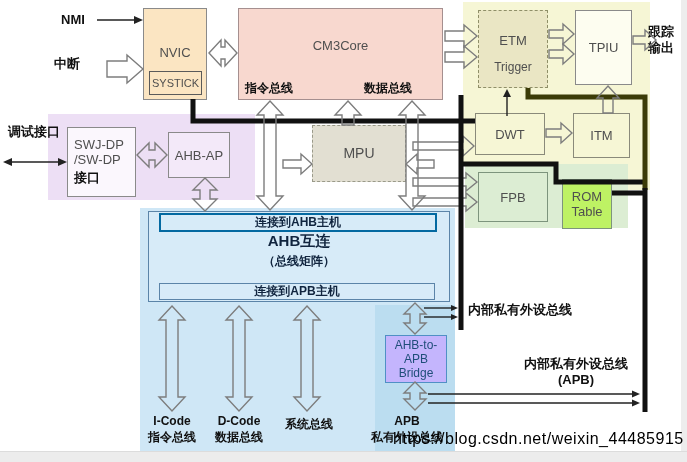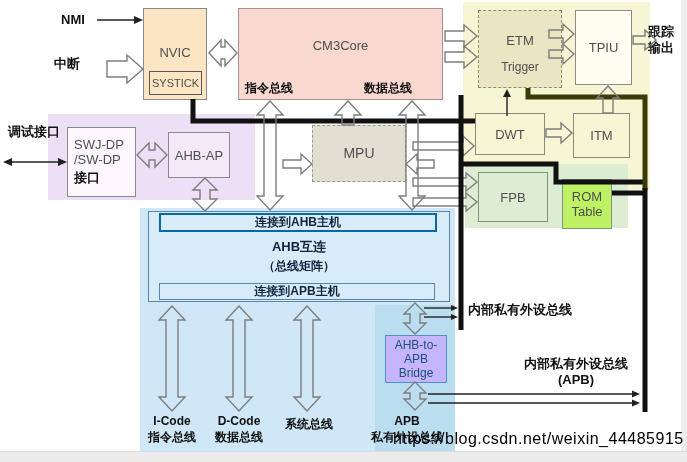"ETM" div.box { width: 84px -> 70px }
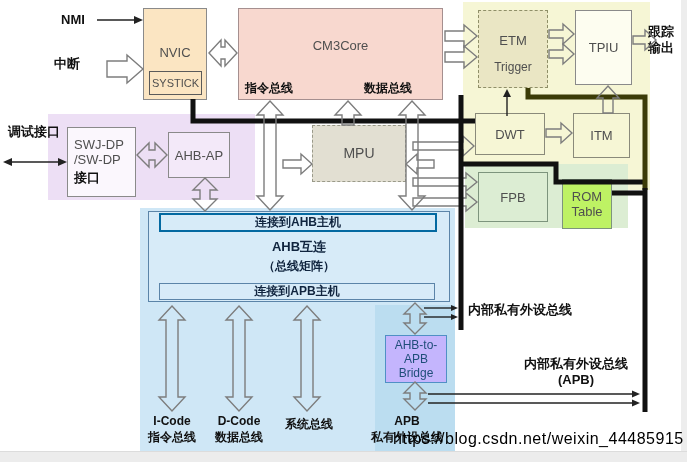"AHB互连" span.navy { font-size: 13px -> 15px; margin-top: 26px -> 20px }
